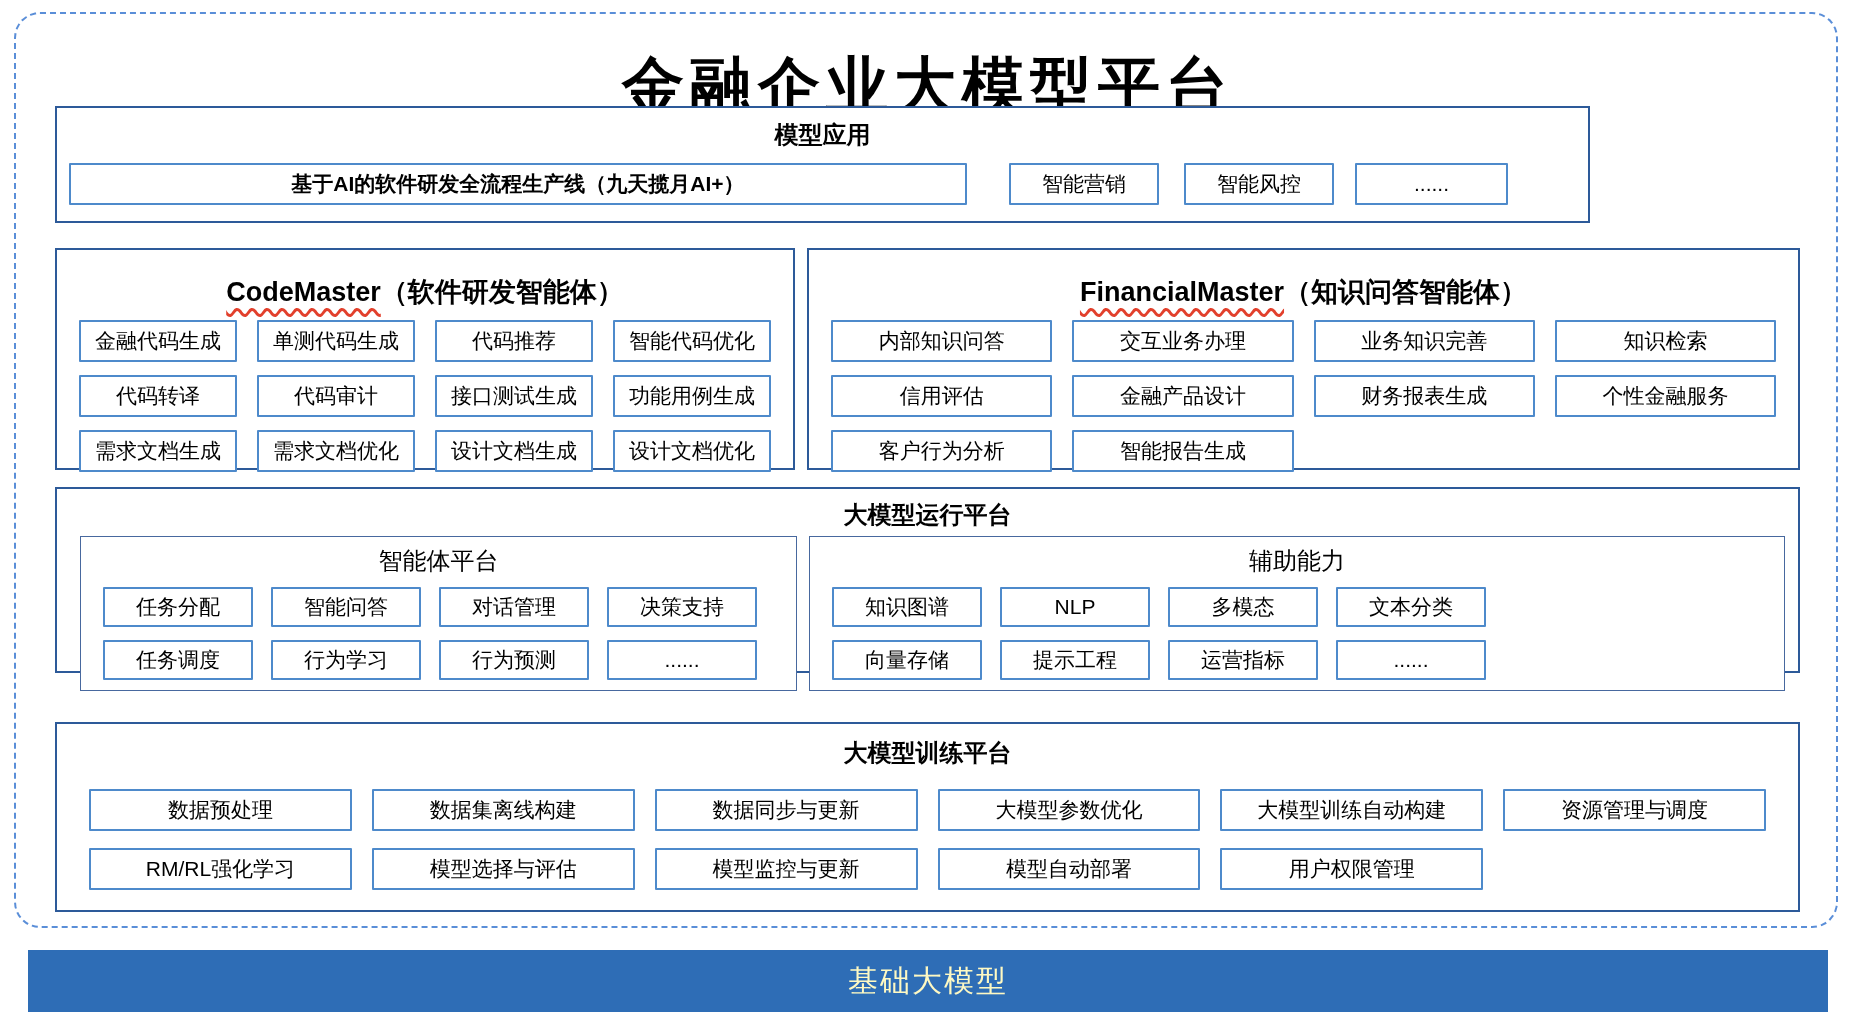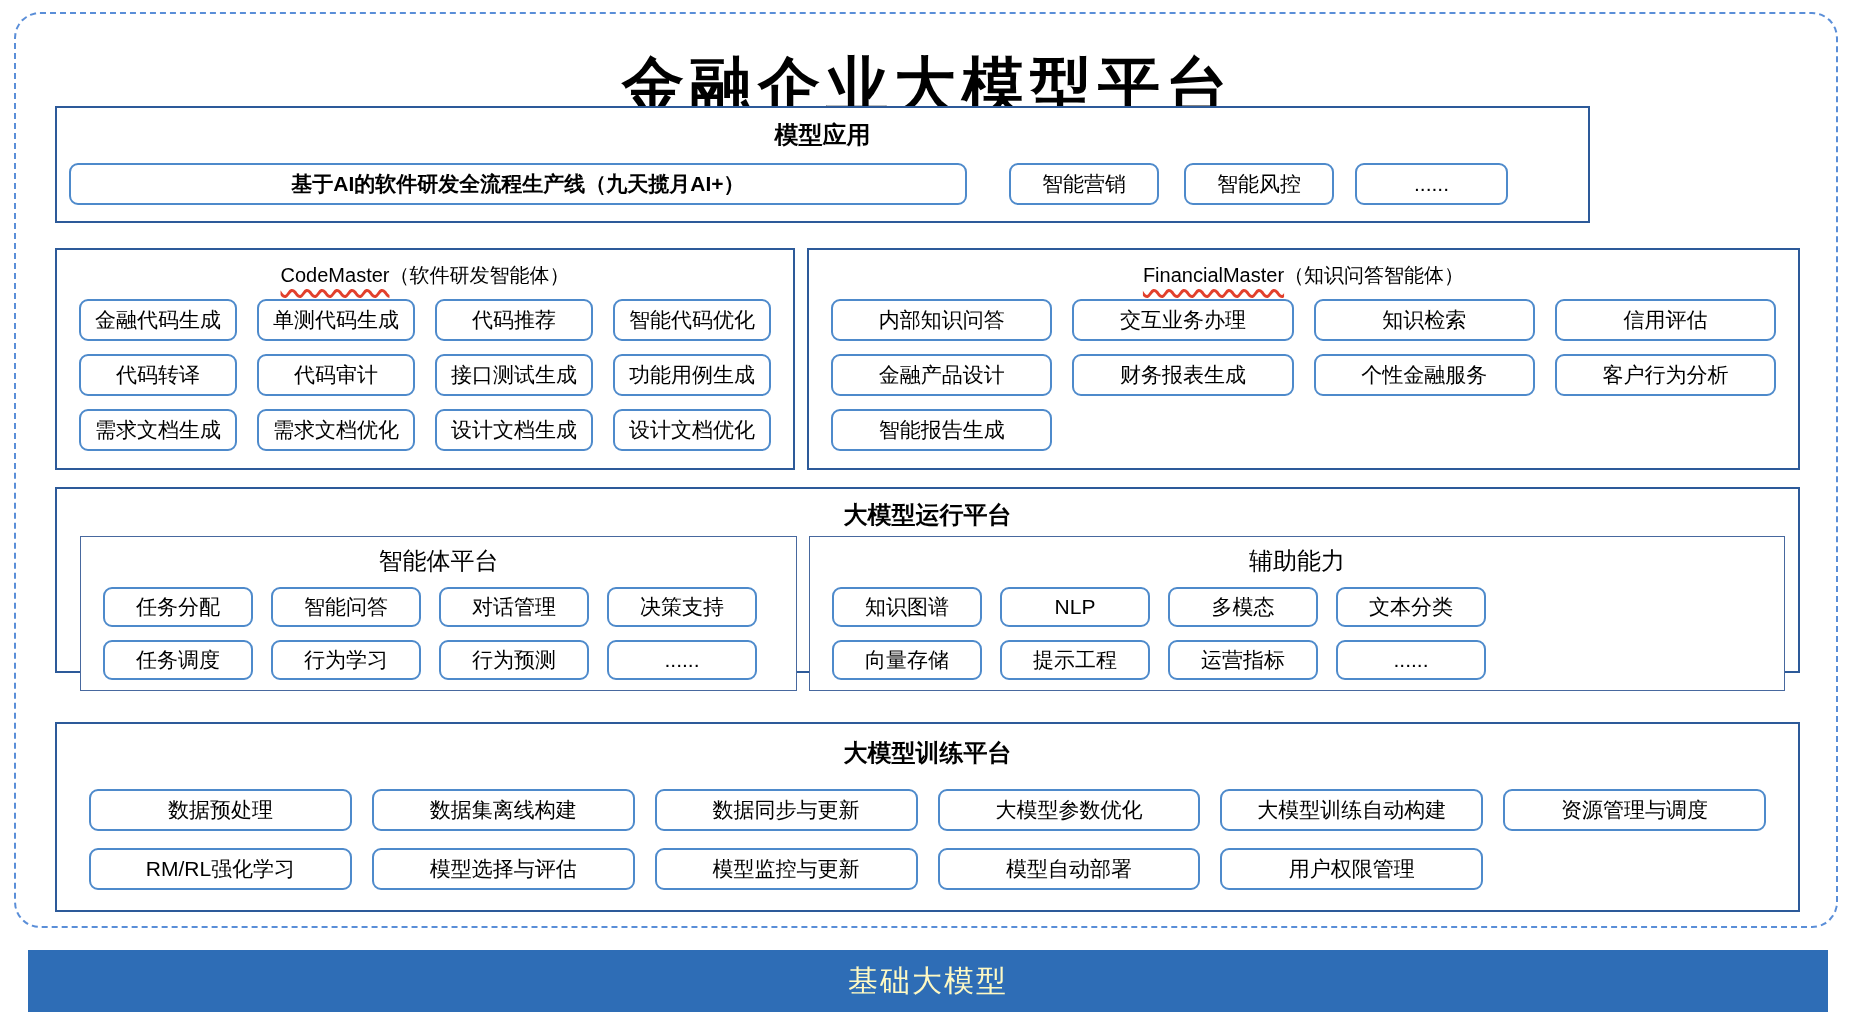"基于AI的软件研发全流程生产线（九天揽月AI+）" .item { border-radius: 9px -> 1px }
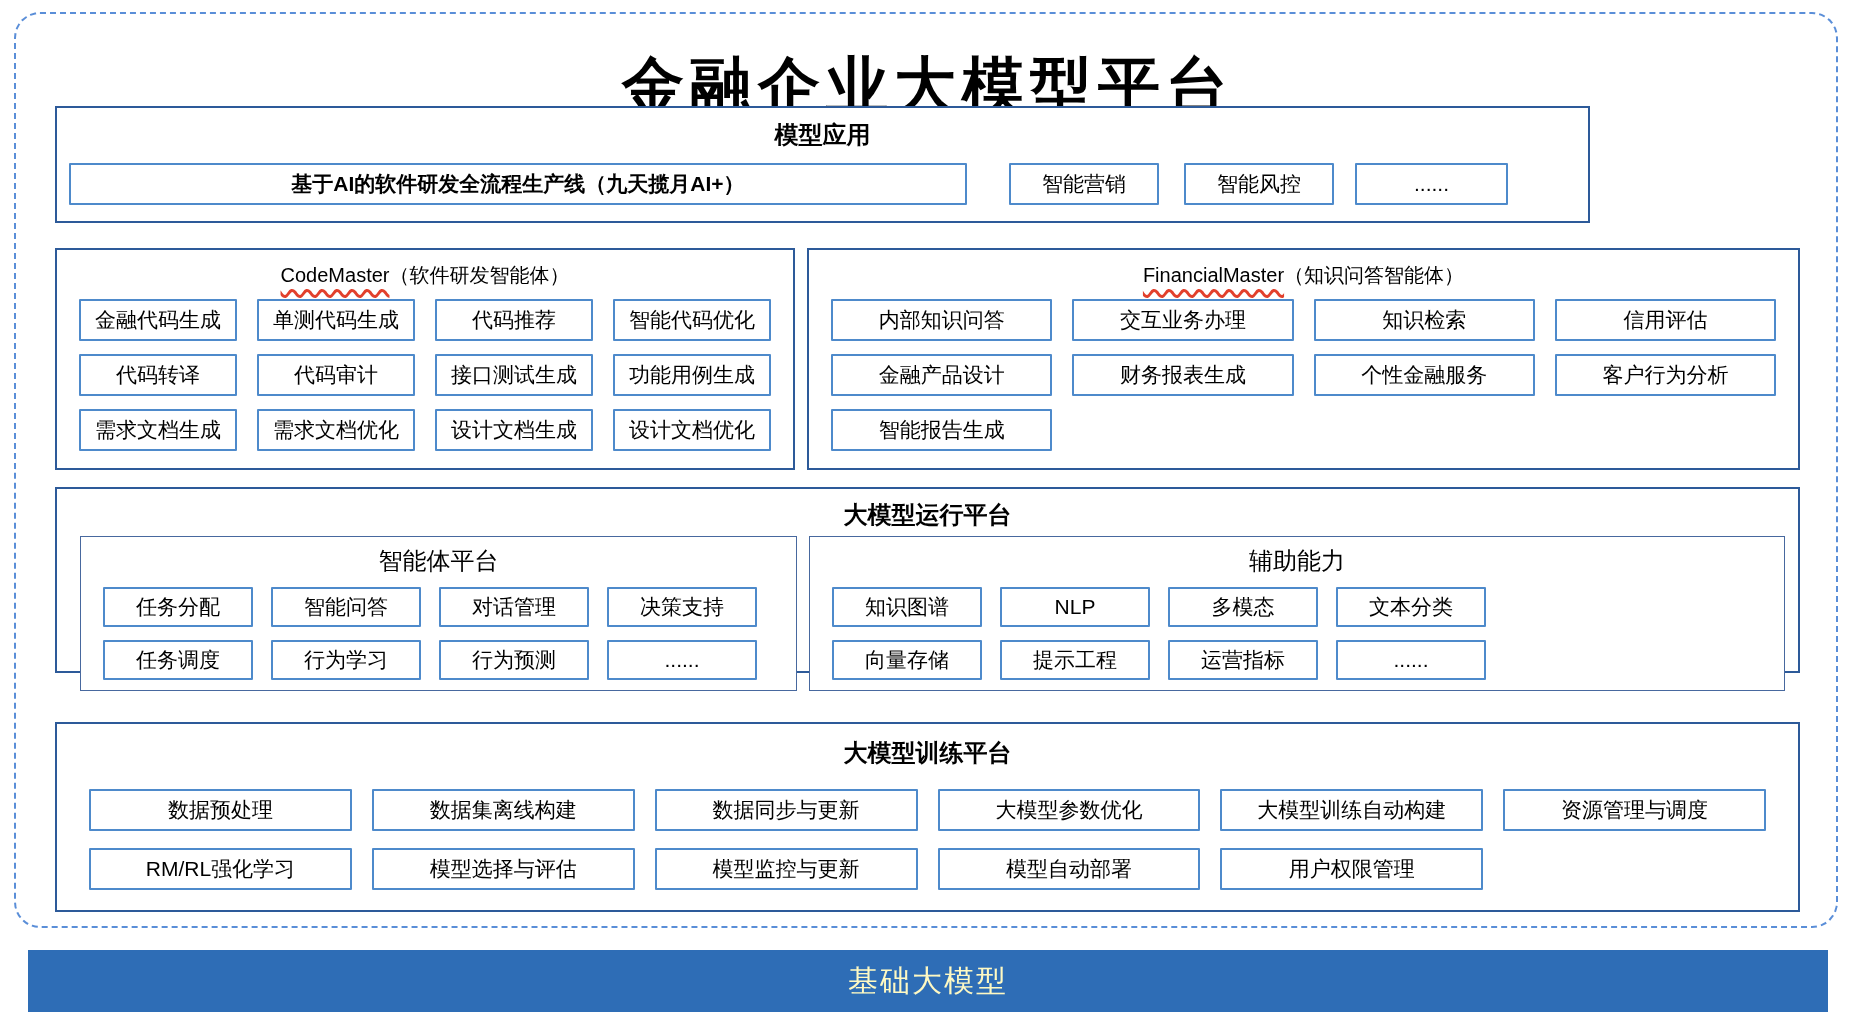"CodeMaster（软件研发智能体）" .agent-header { font-size: 20px -> 27px; font-weight: 400 -> 700; padding-top: 12px -> 24px }
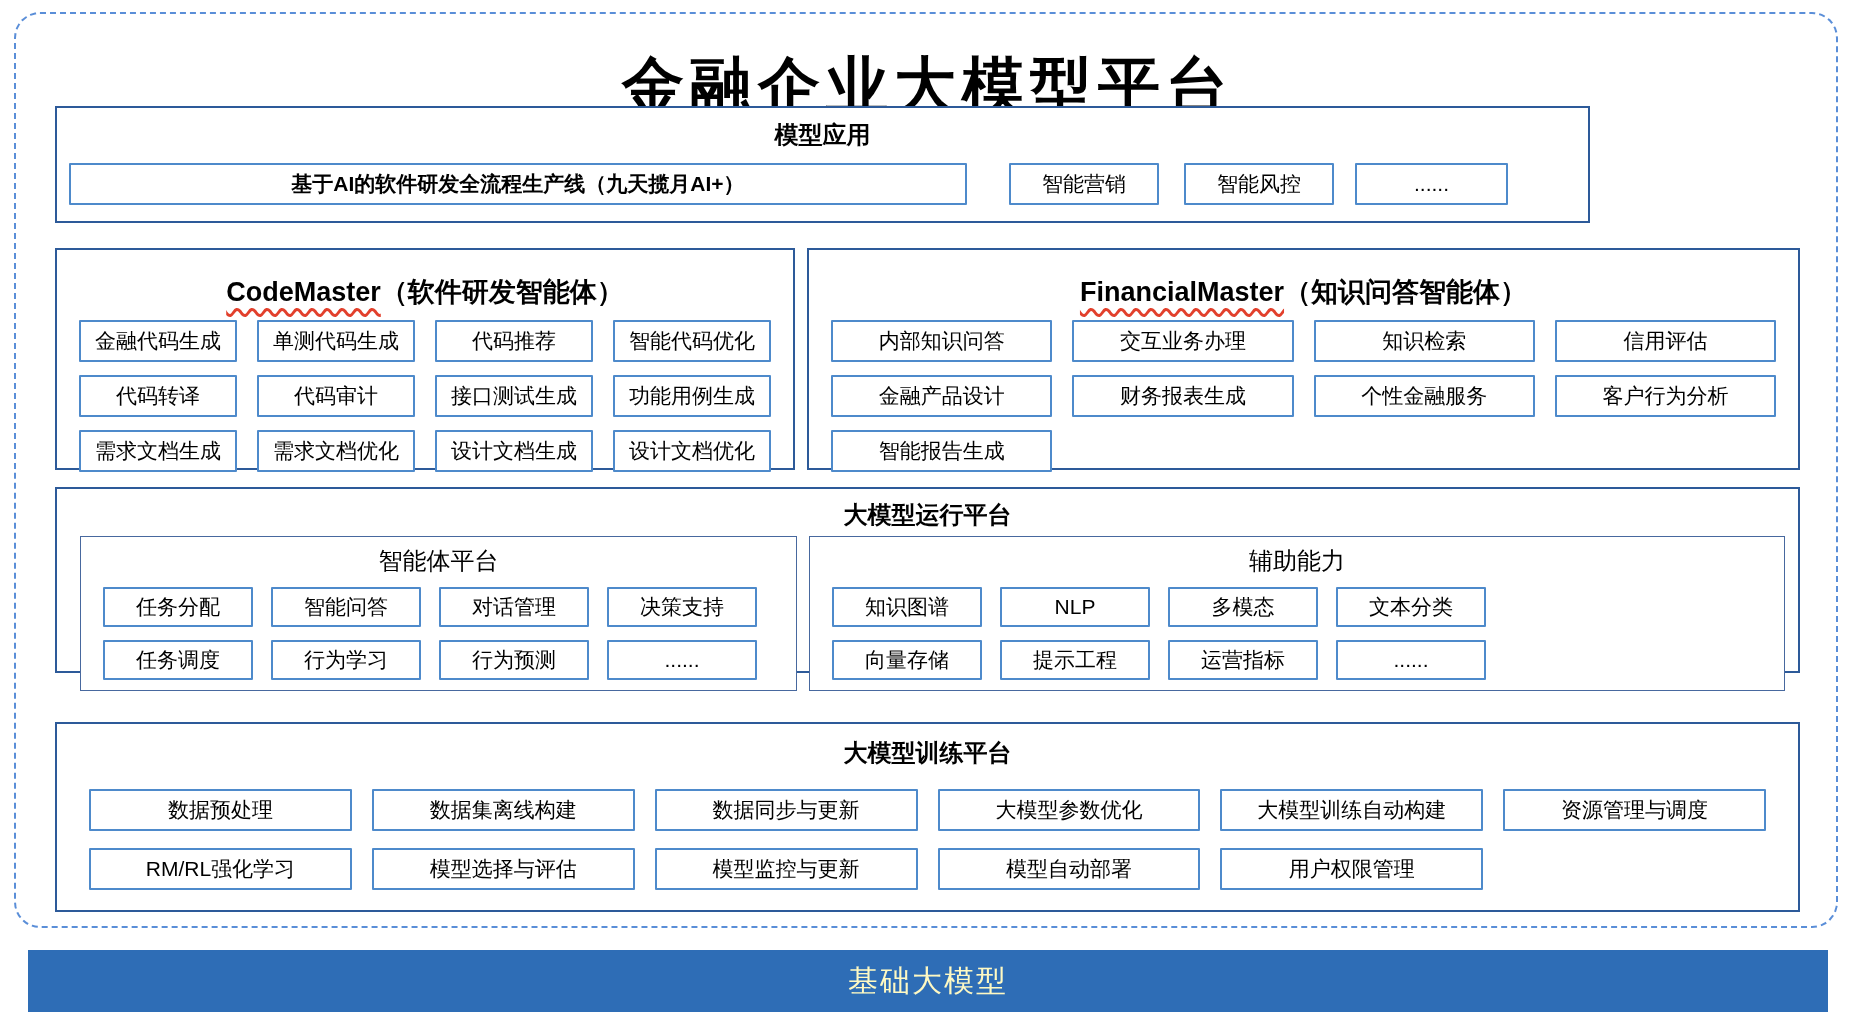"业务知识完善" div.item { html: none -> <div>业务知识完善</div> }
